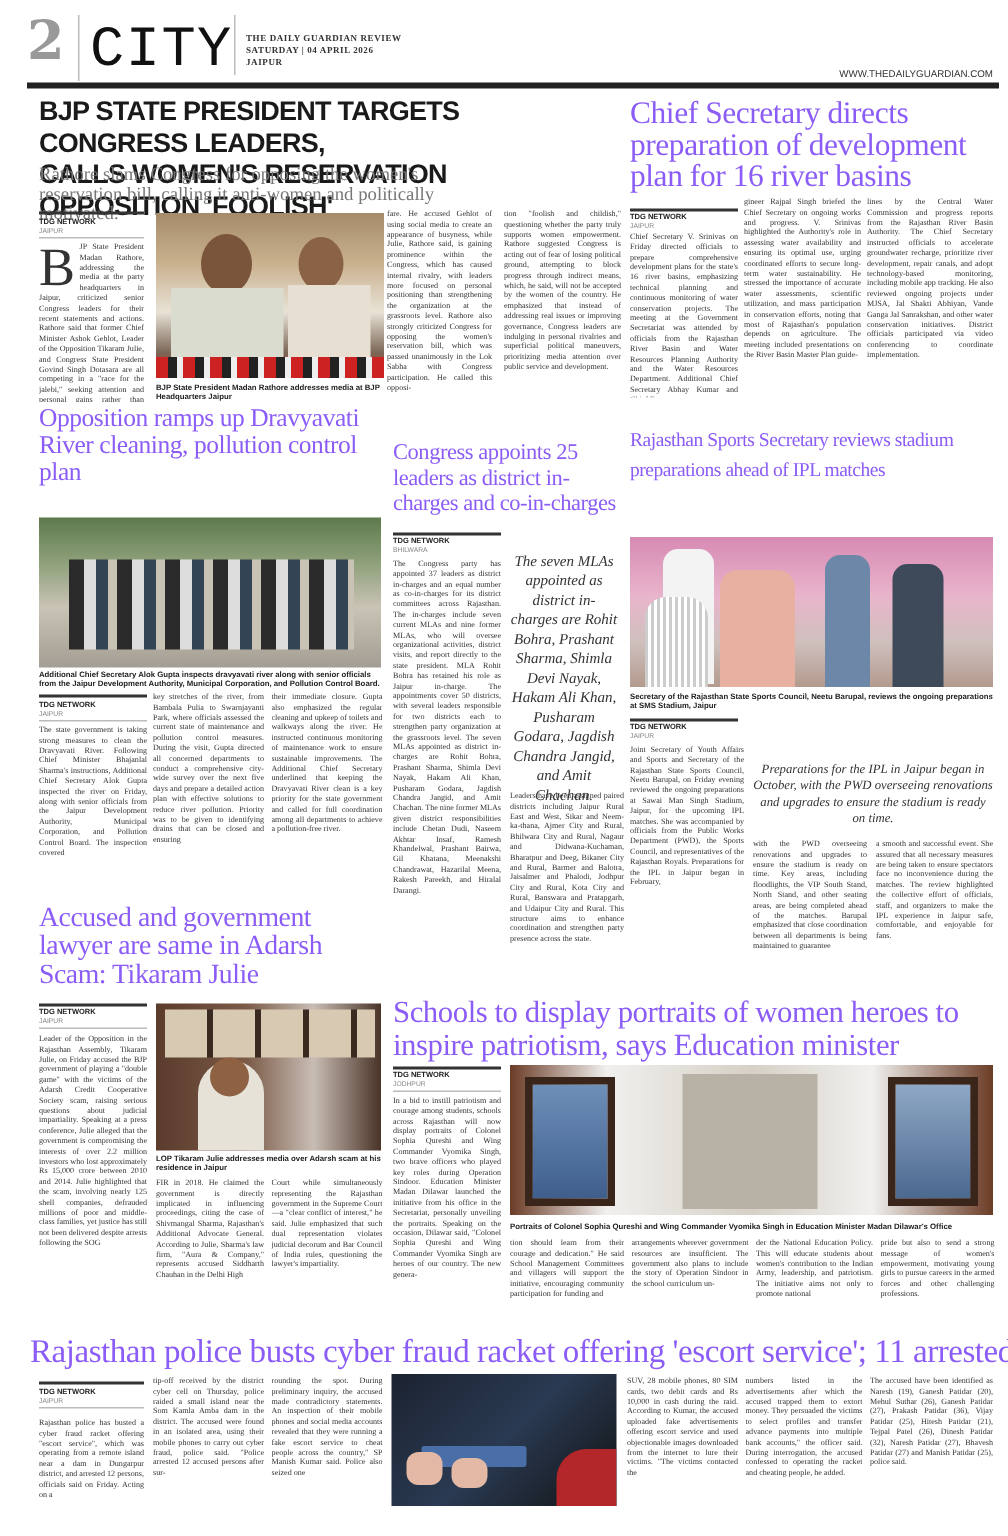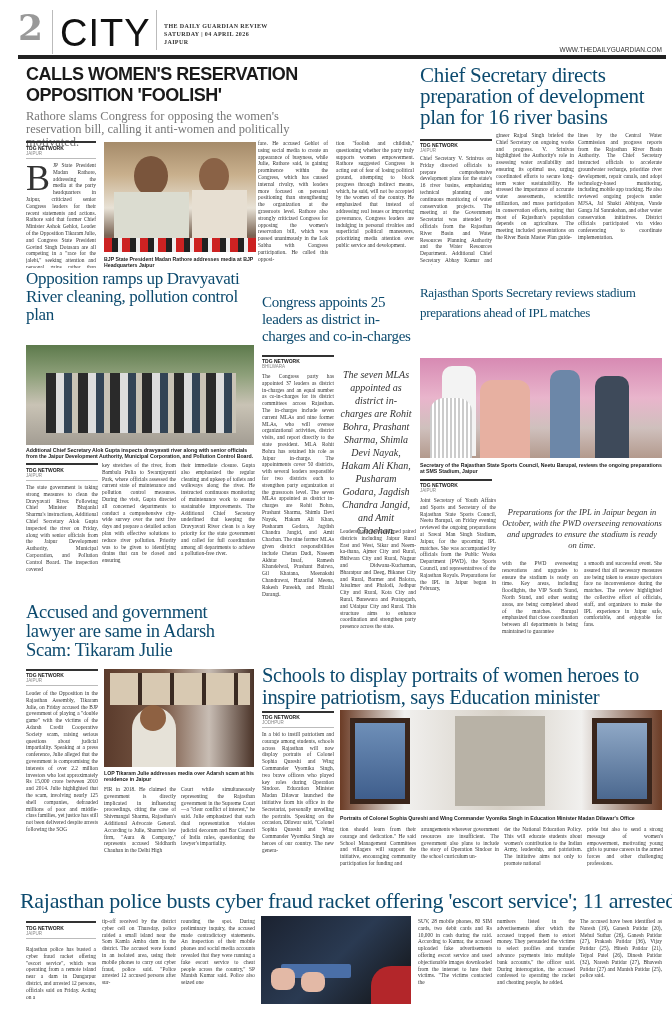"CITY" .masthead-sec { font-family: Liberation Sans, sans-serif -> Liberation Mono, monospace }
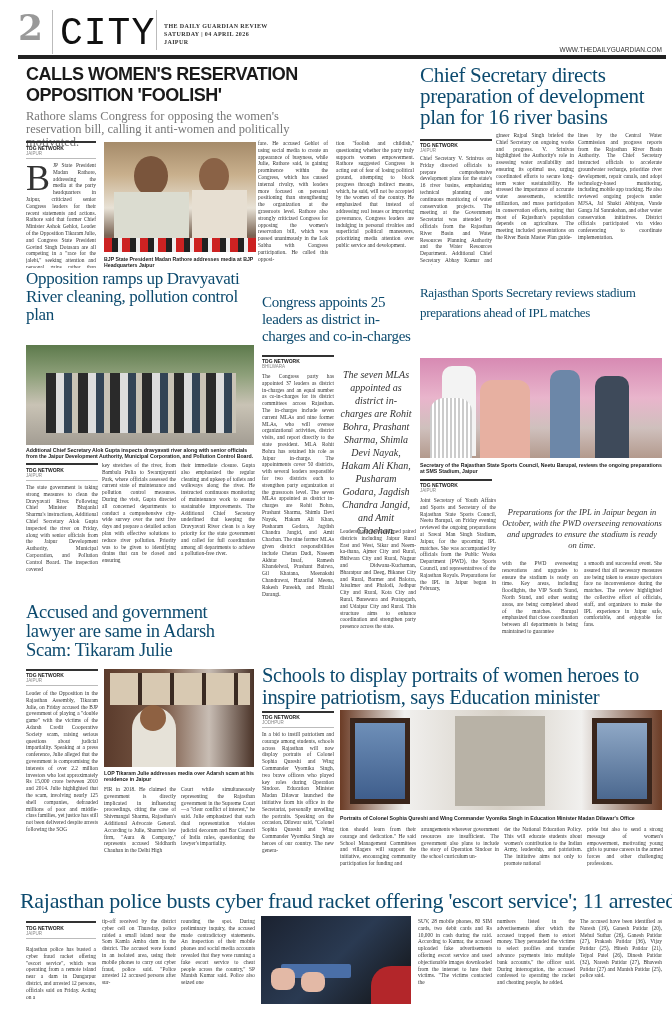"BJP STATE PRESIDENT TARGETS CONGRESS" div { html: none -> <div>BJP STATE PRESIDENT TARGETS CONGRESS LEADERS,</div> }
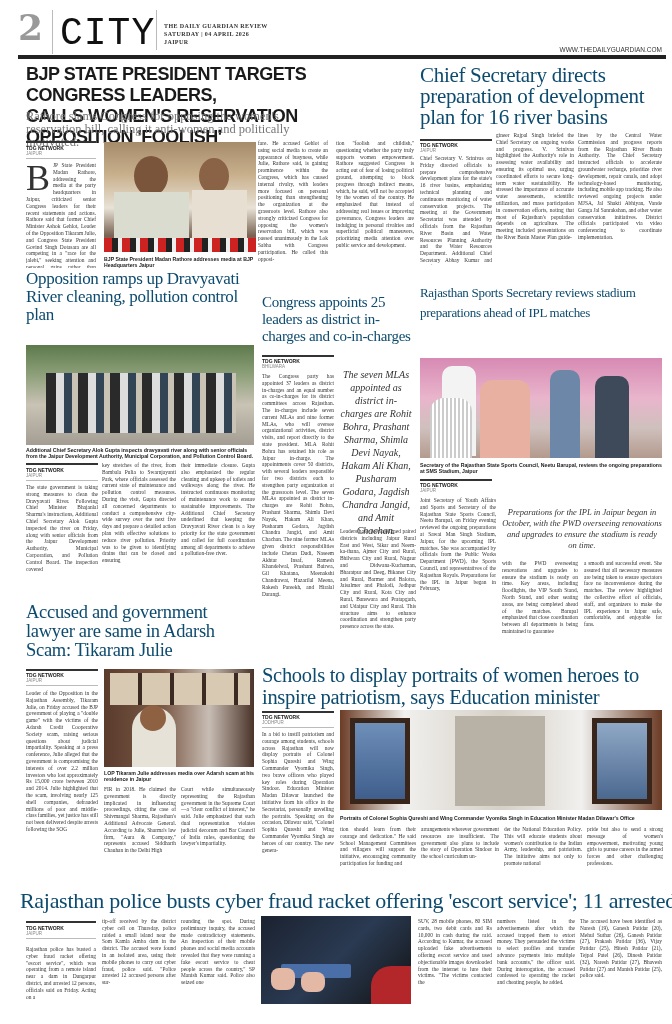"Chief Secretary directs preparation of" .hed { color: #0c4a6e -> #8b5cf6 }
